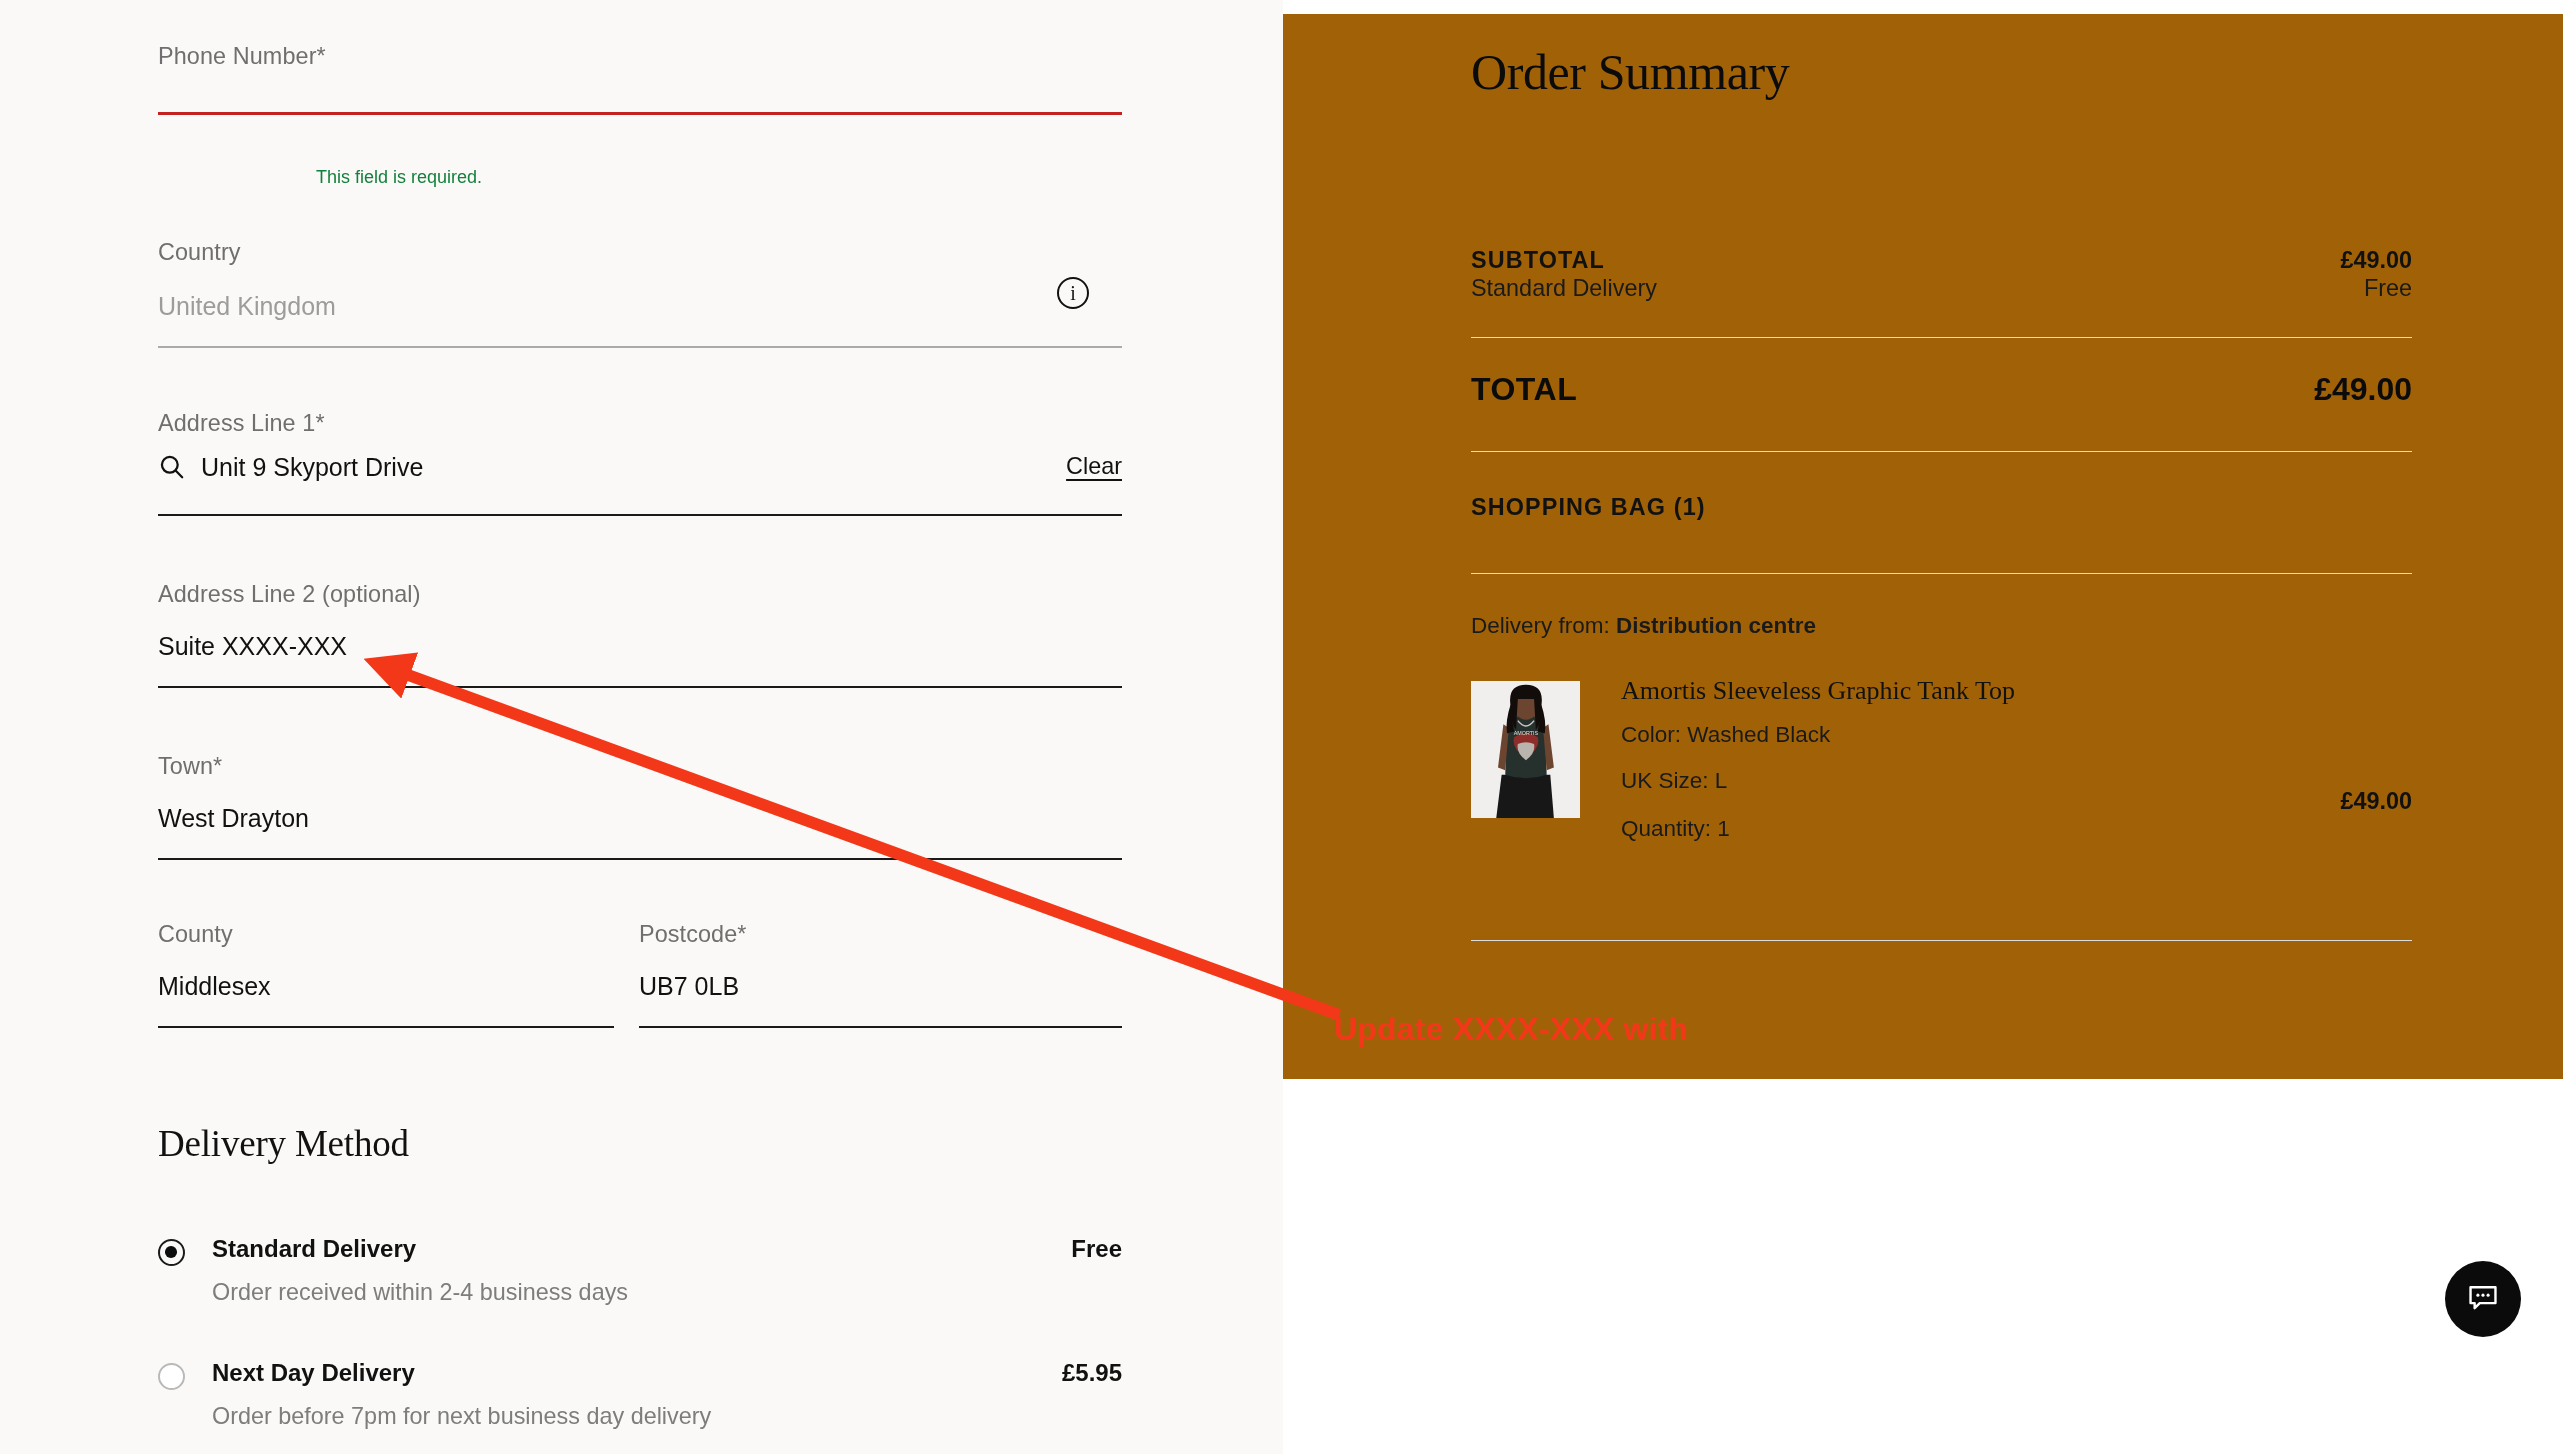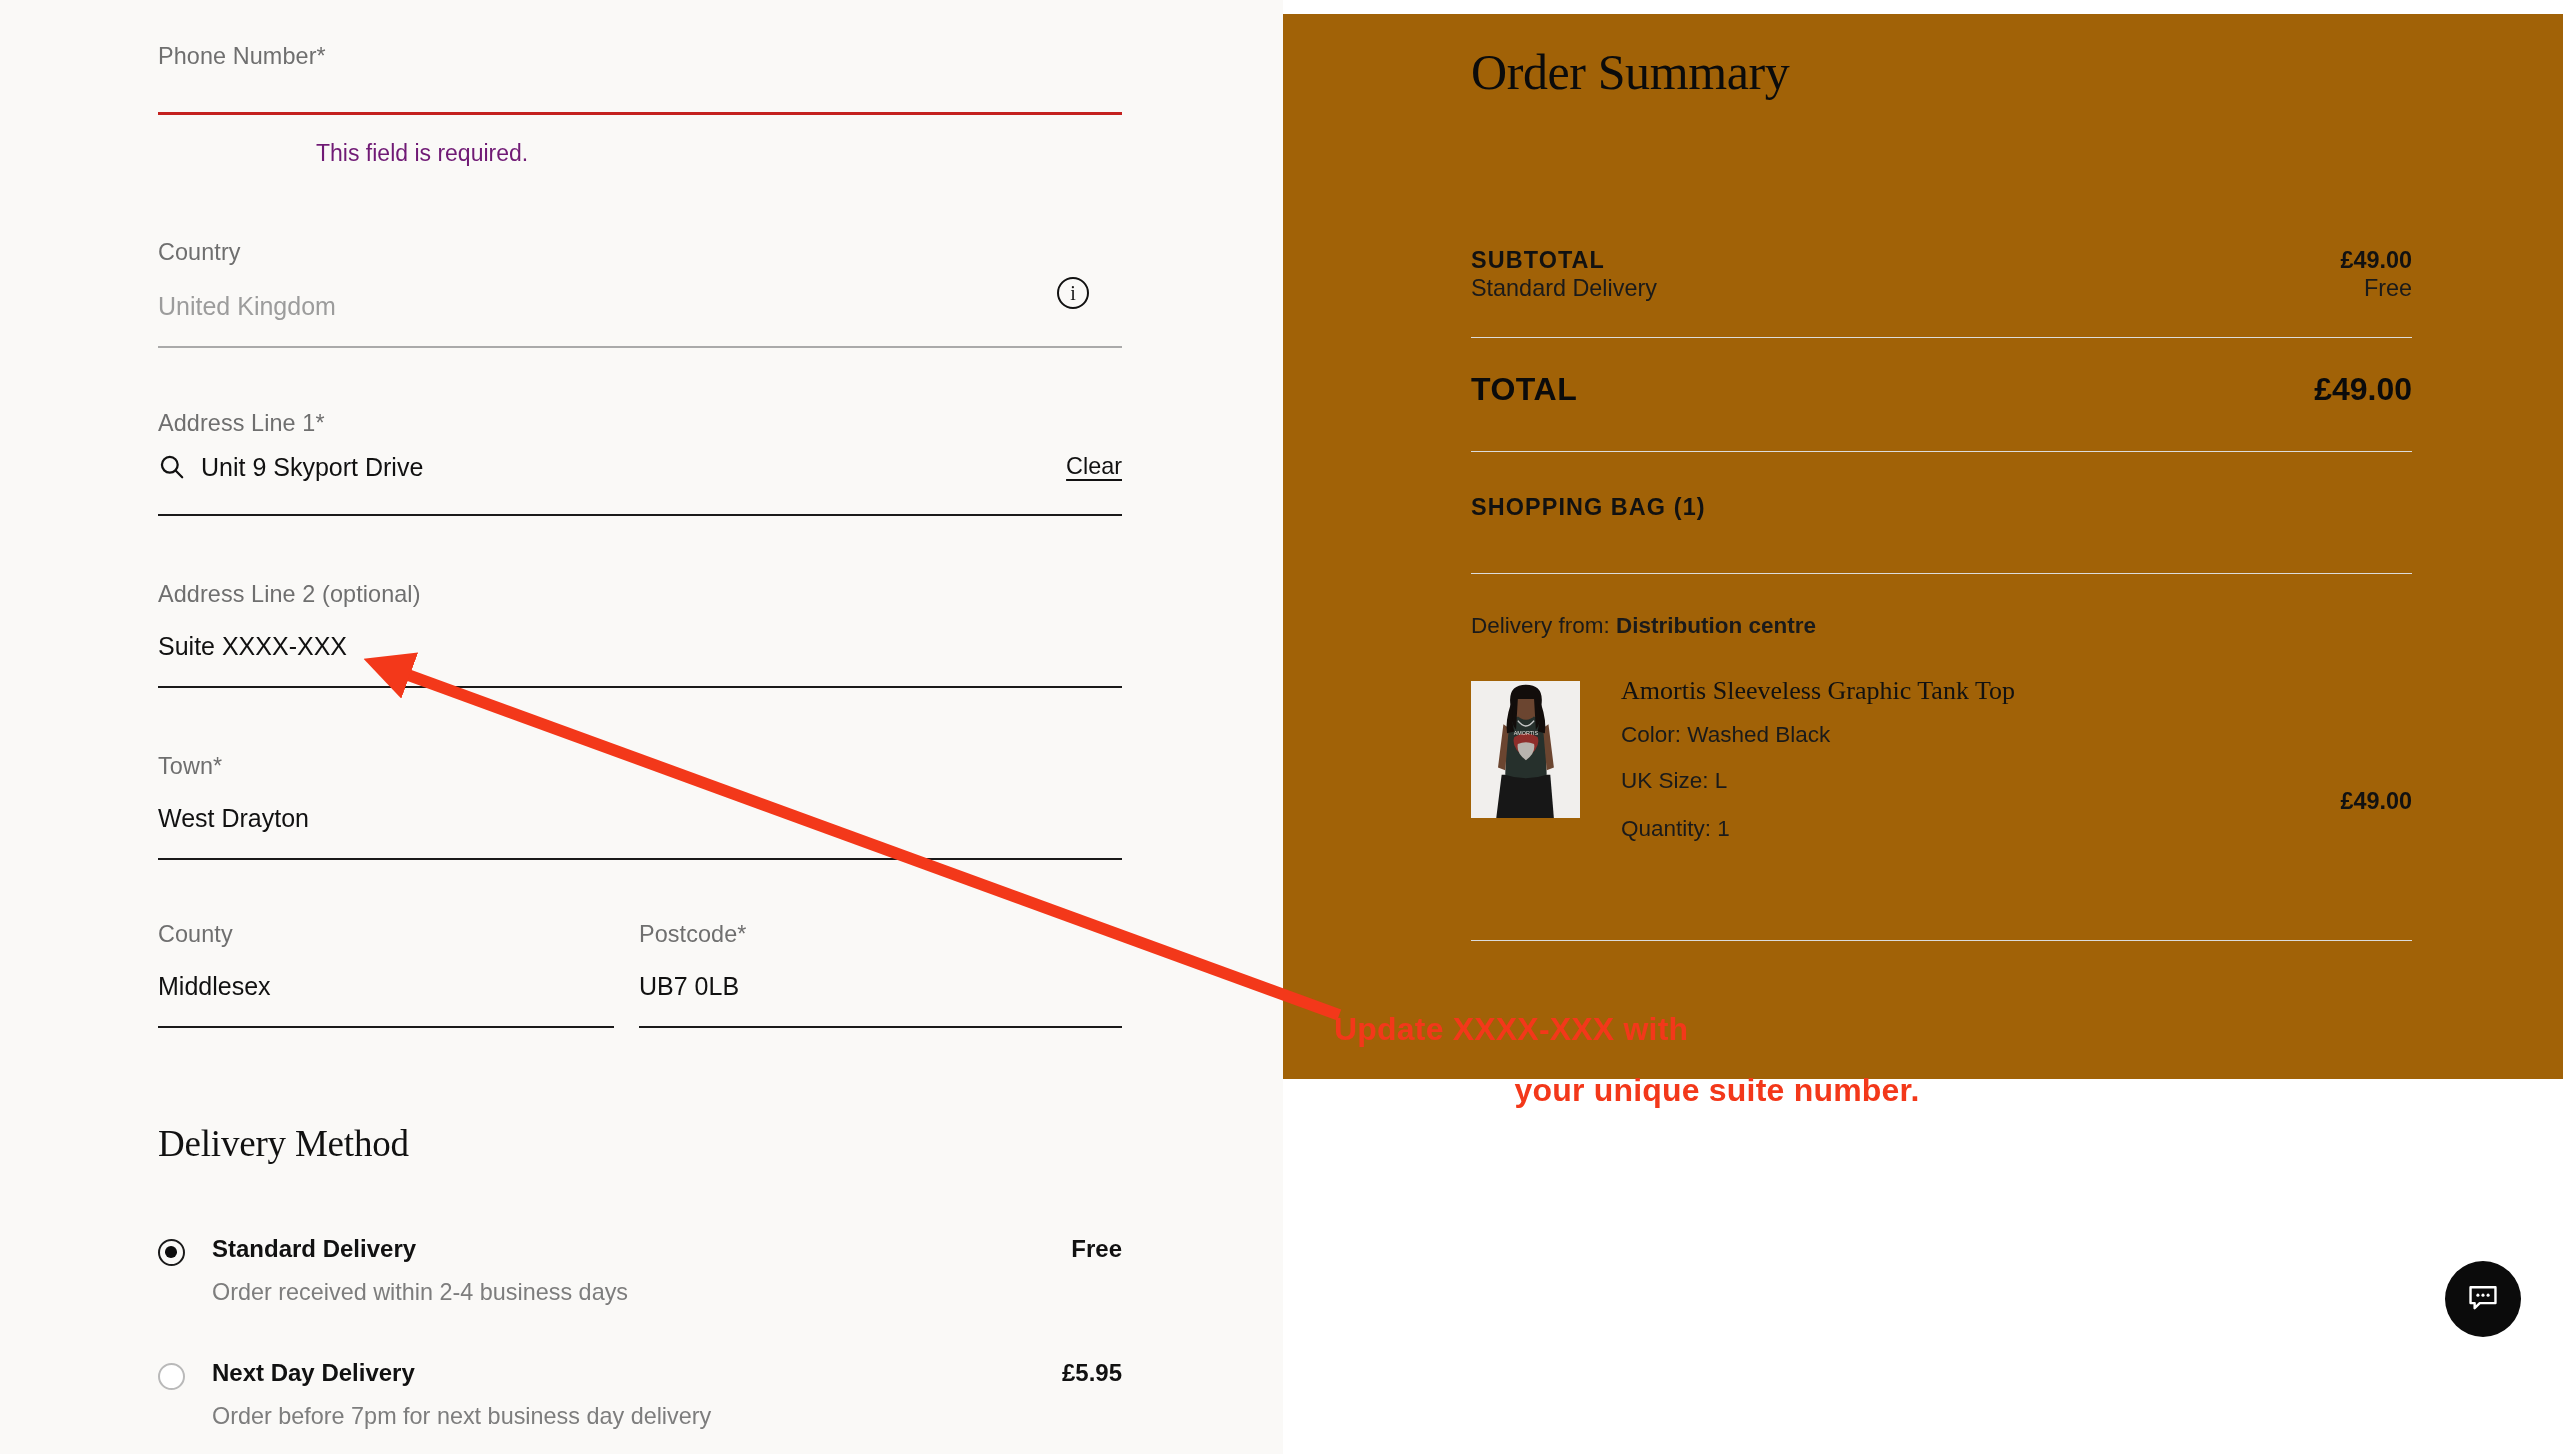"This field is required." .error-text { color: #701a75 -> #15803d; font-size: 23px -> 18px; margin-top: none -> 24px }
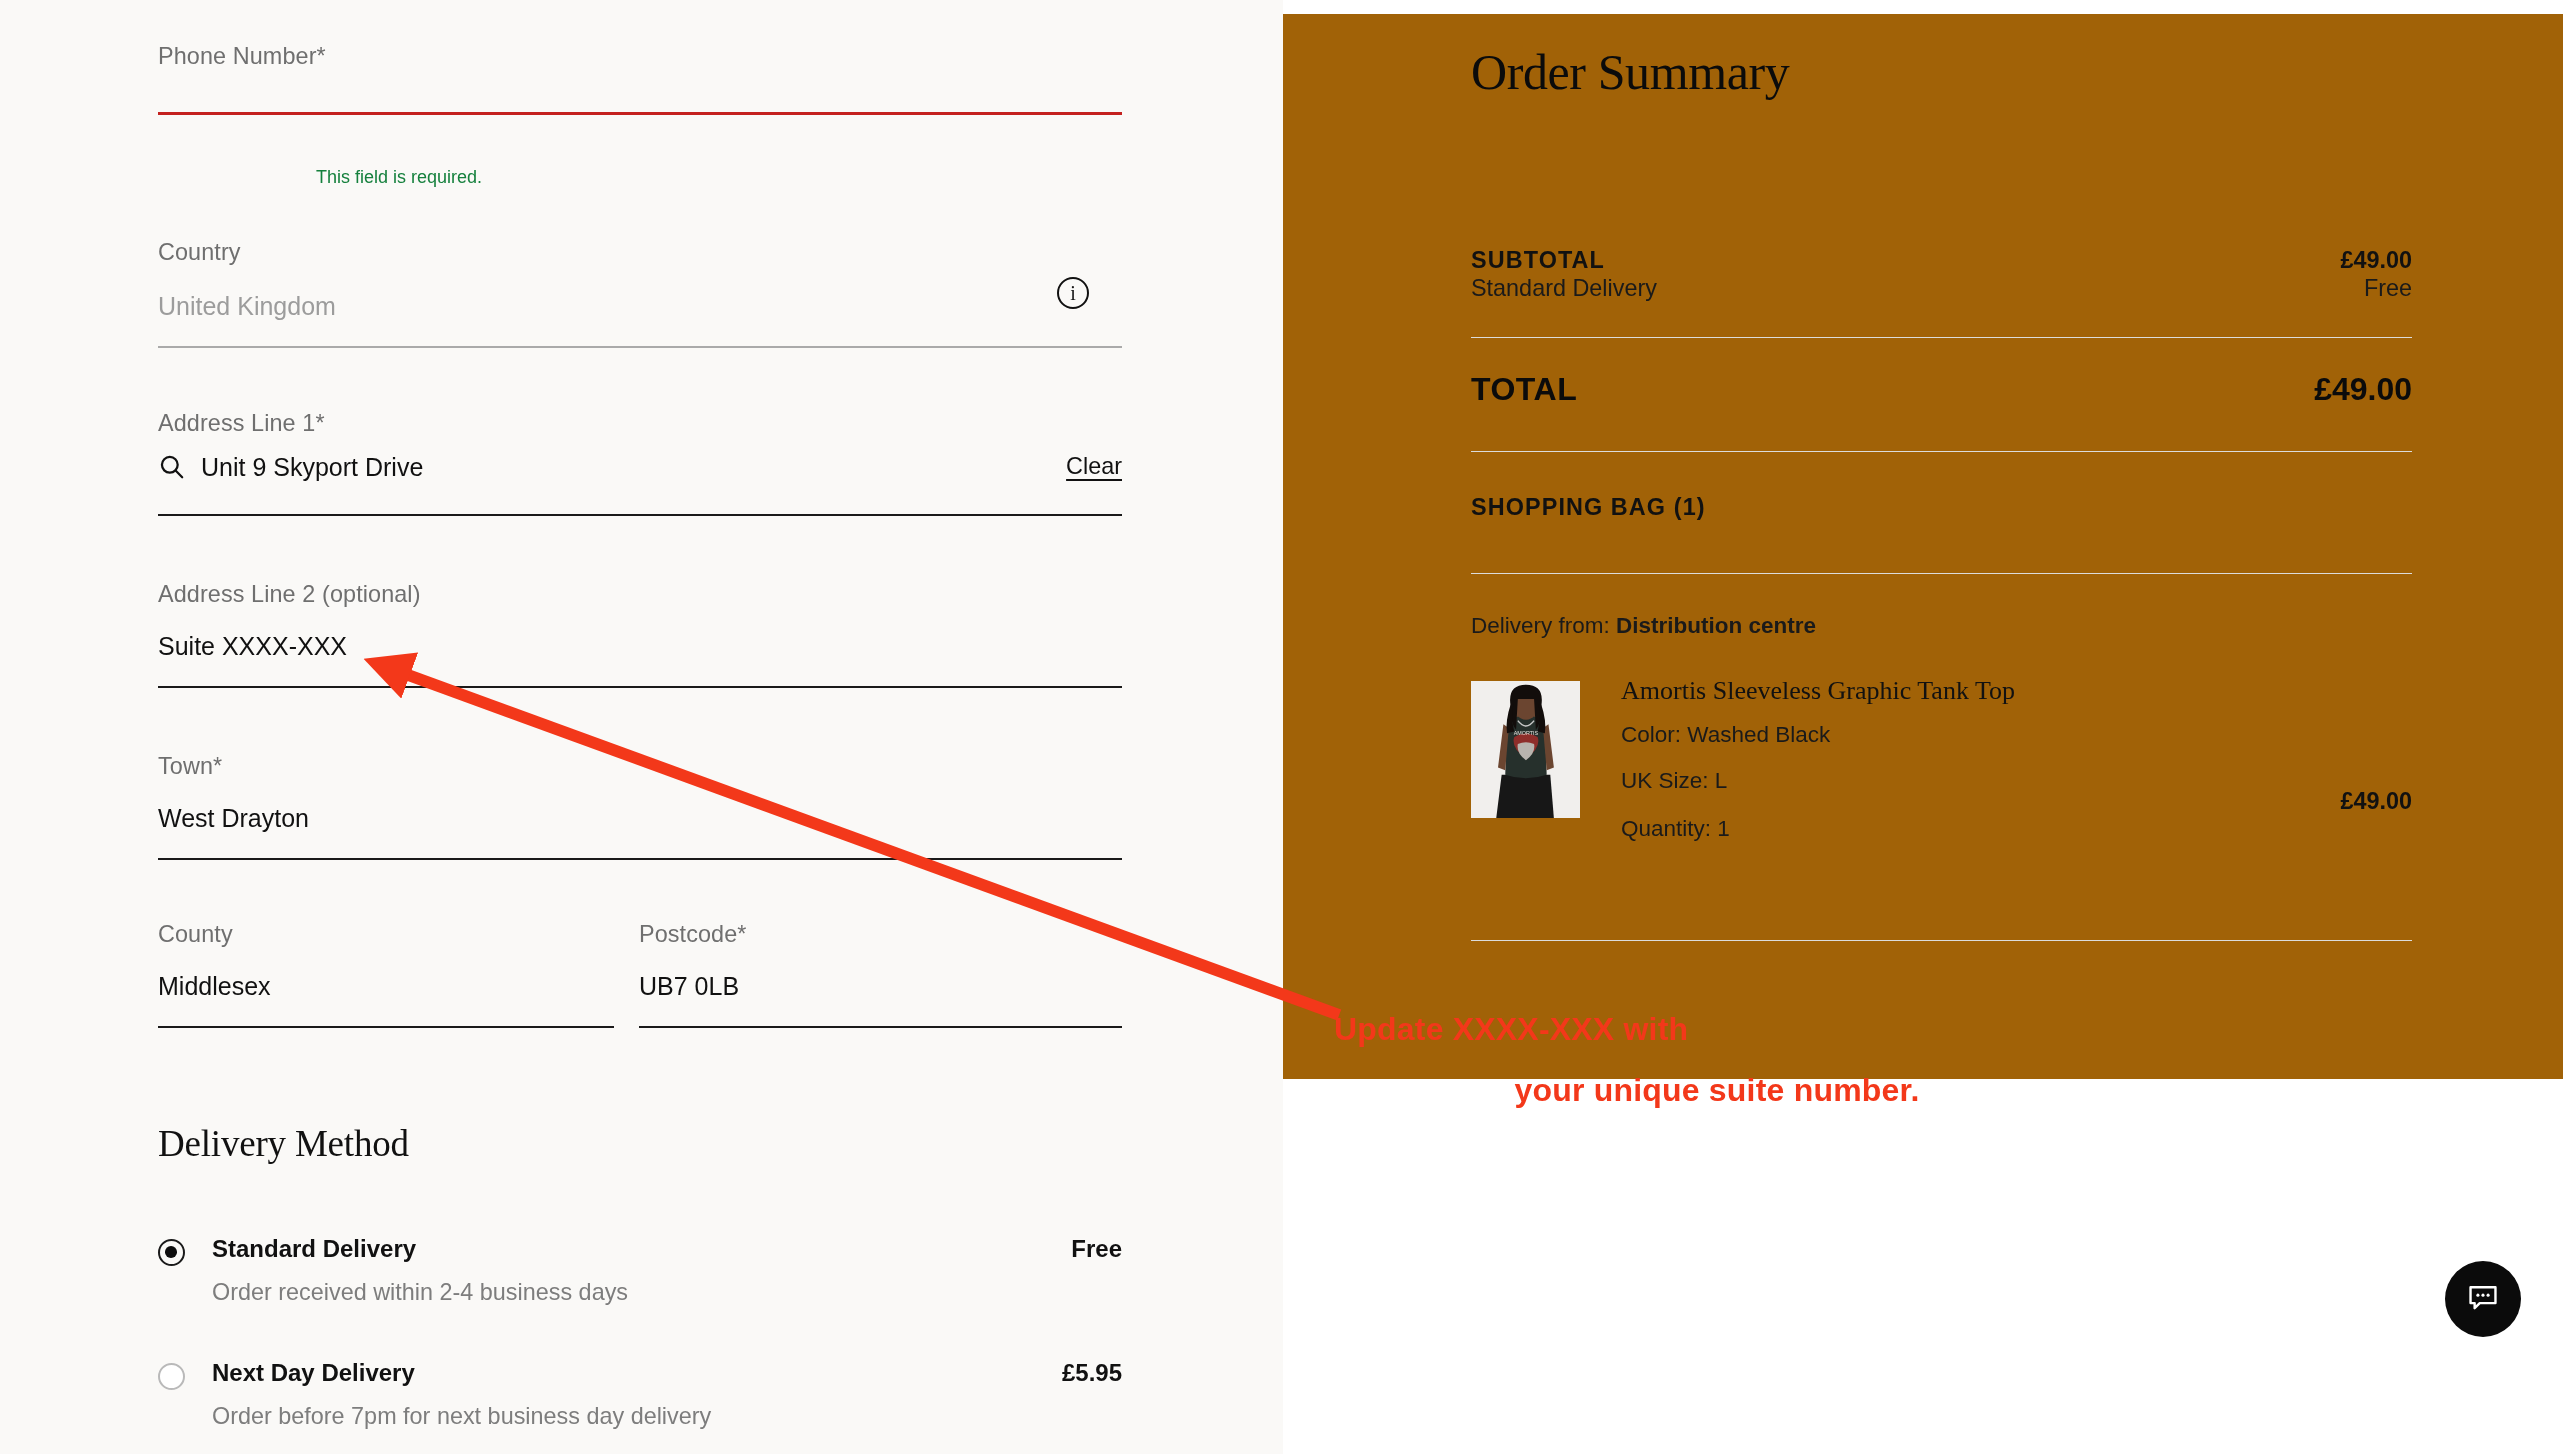"your unique suite number." div { html: <div>your unique suite number.</div> -> none }
